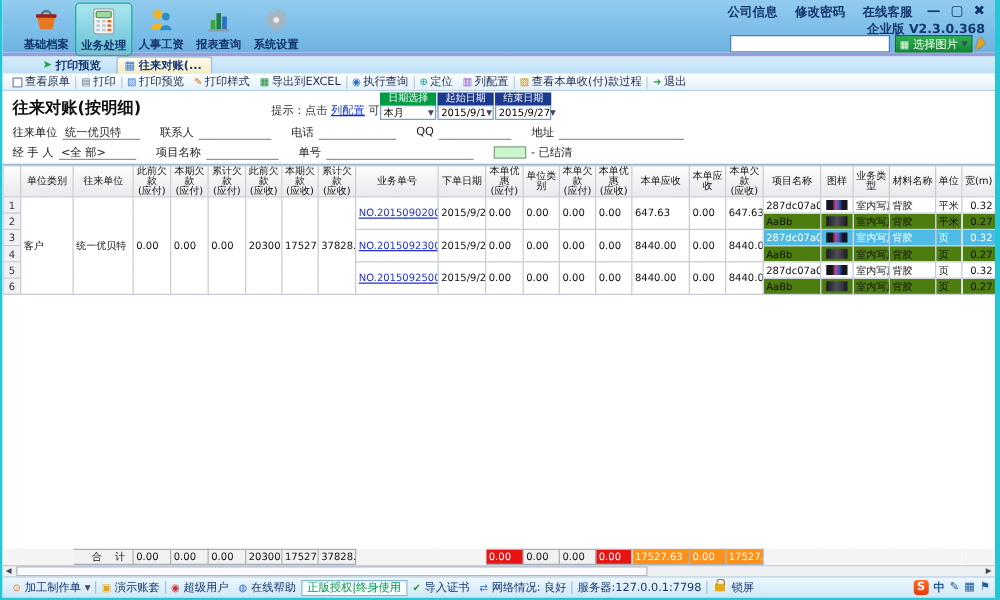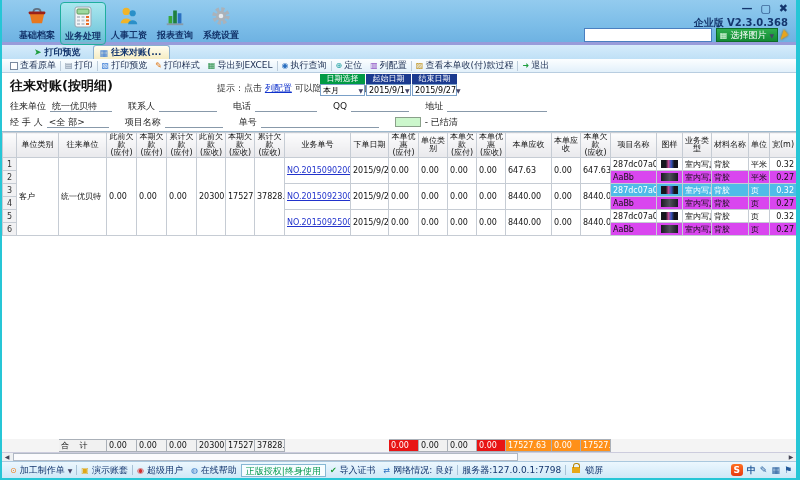"公司信息" div.tmenu { html: none -> <div> <span>公司信息</span> <span>修改密码</span> <span>在线客服</span> </div> }
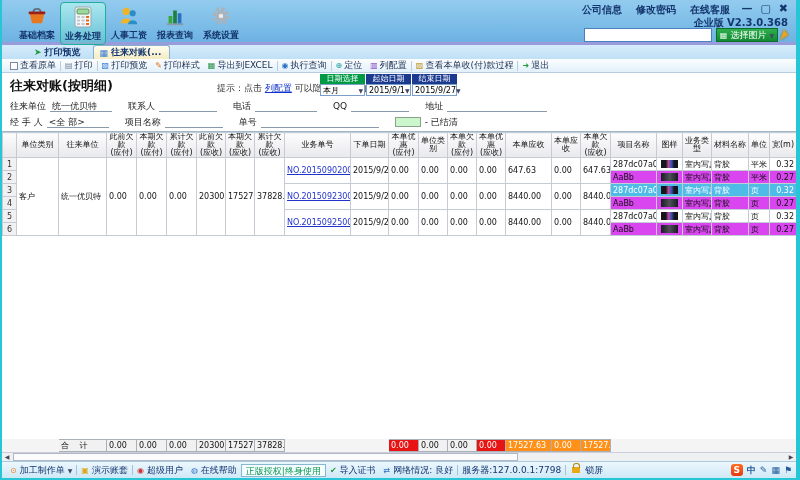"日期选择" .datepanel { margin-left: 16px -> none }
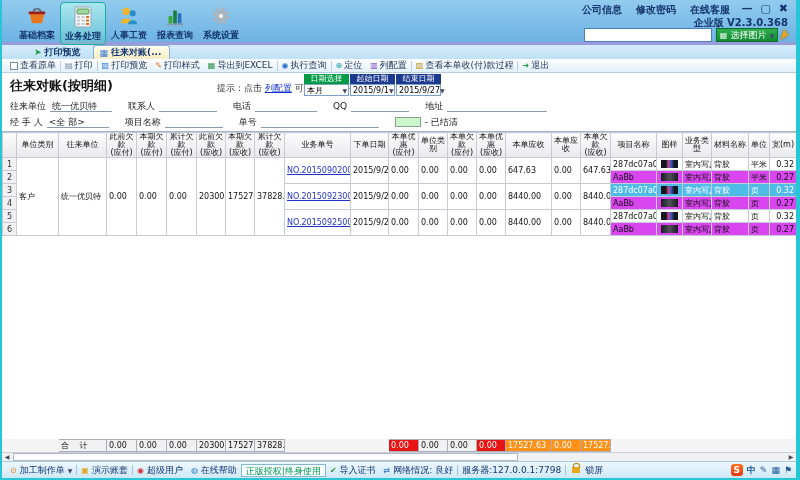"AaBb" tr.settled td.item { background: #d946ef -> #4d7c0f }
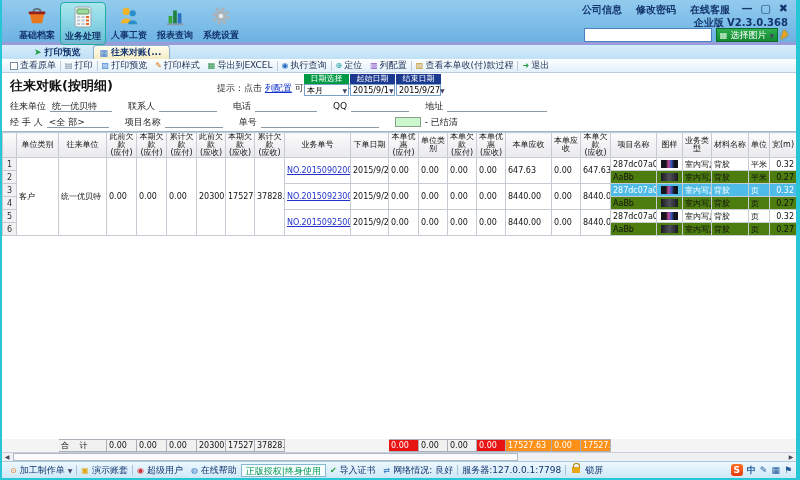"合 计" .totals td.lbl { text-align: left -> right }
